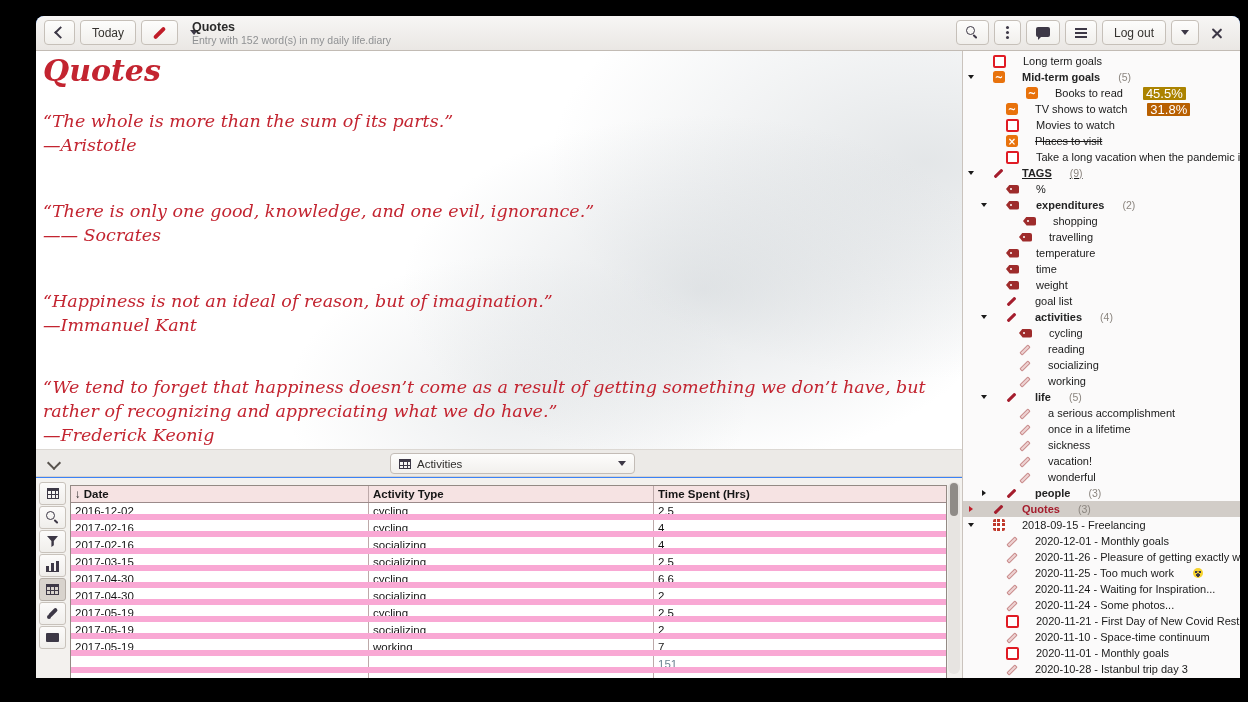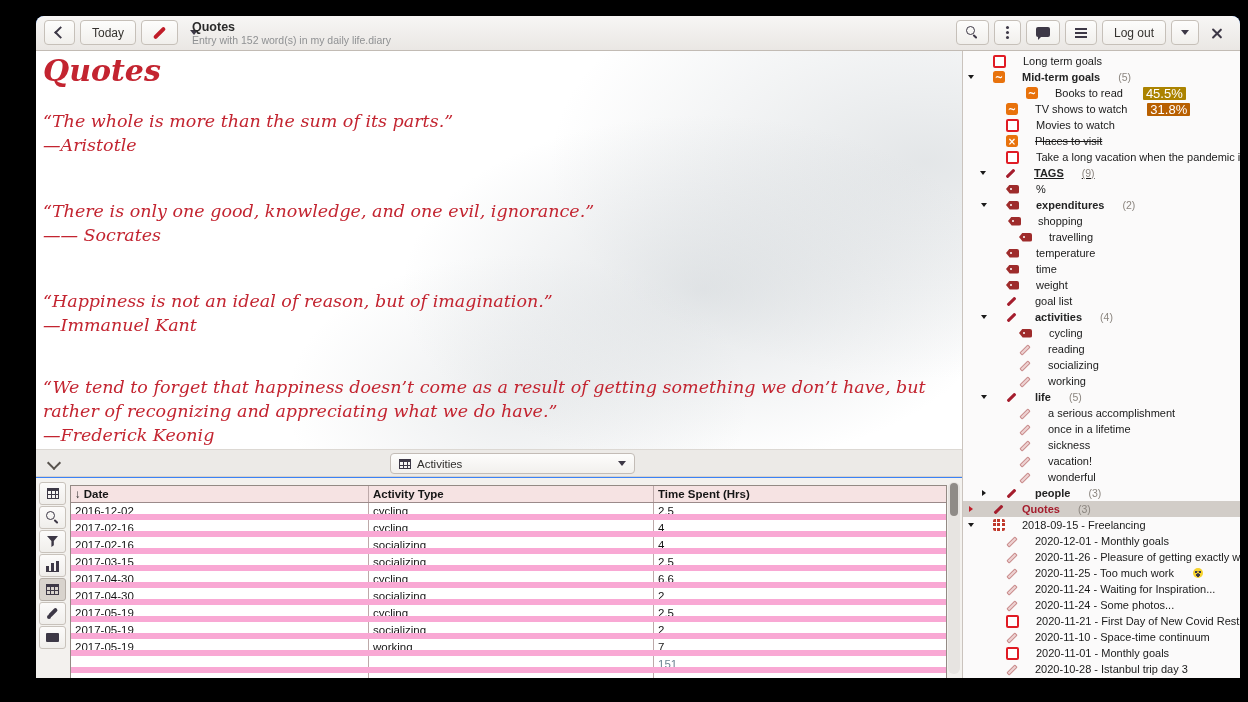"TAGS" div.trow { padding-left: 14px -> 2px }
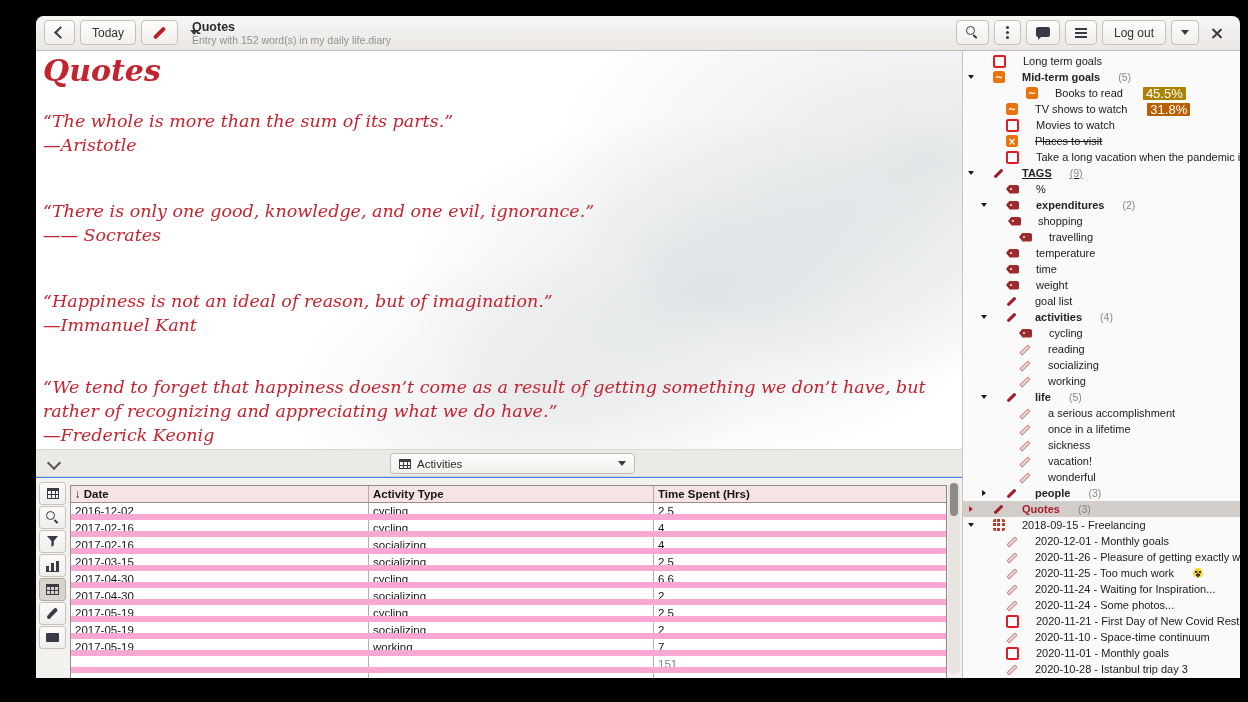"shopping" div.trow { padding-left: 17px -> 32px }
